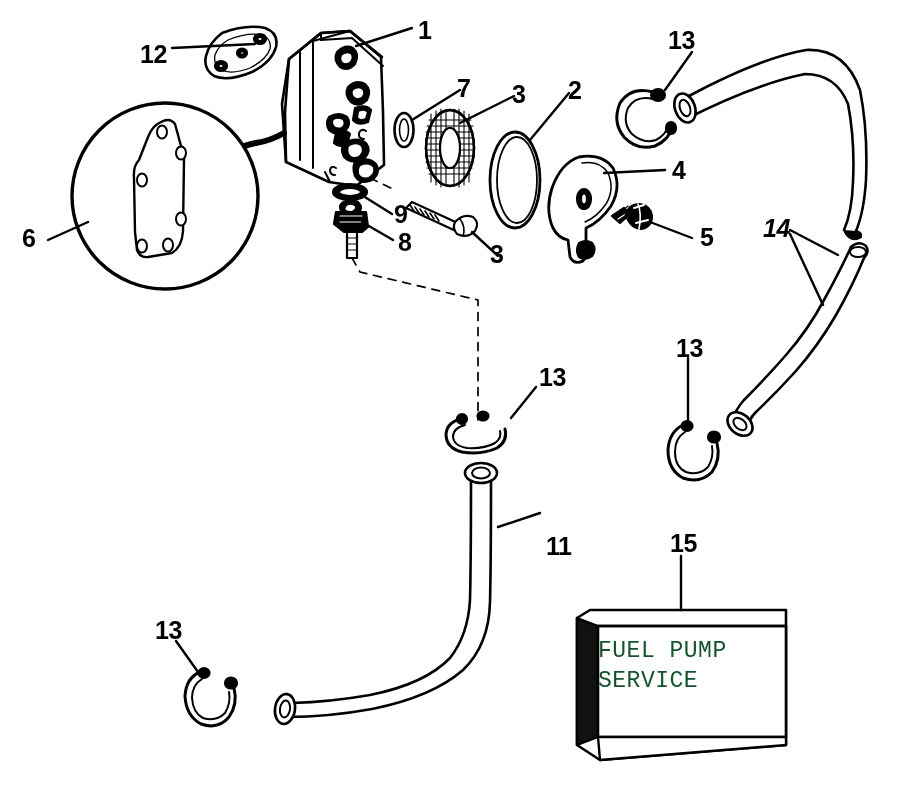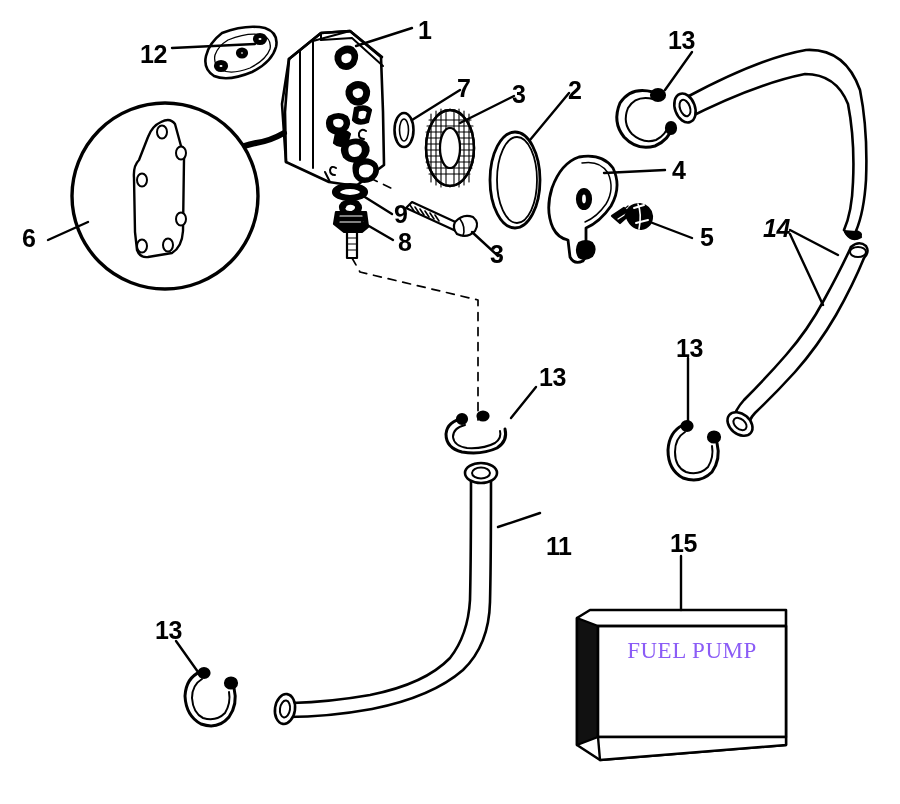"FUEL PUMP" .kit-text { color: #8b5cf6 -> #14532d; font-family: Liberation Serif, serif -> Liberation Mono, monospace; text-align: center -> none }
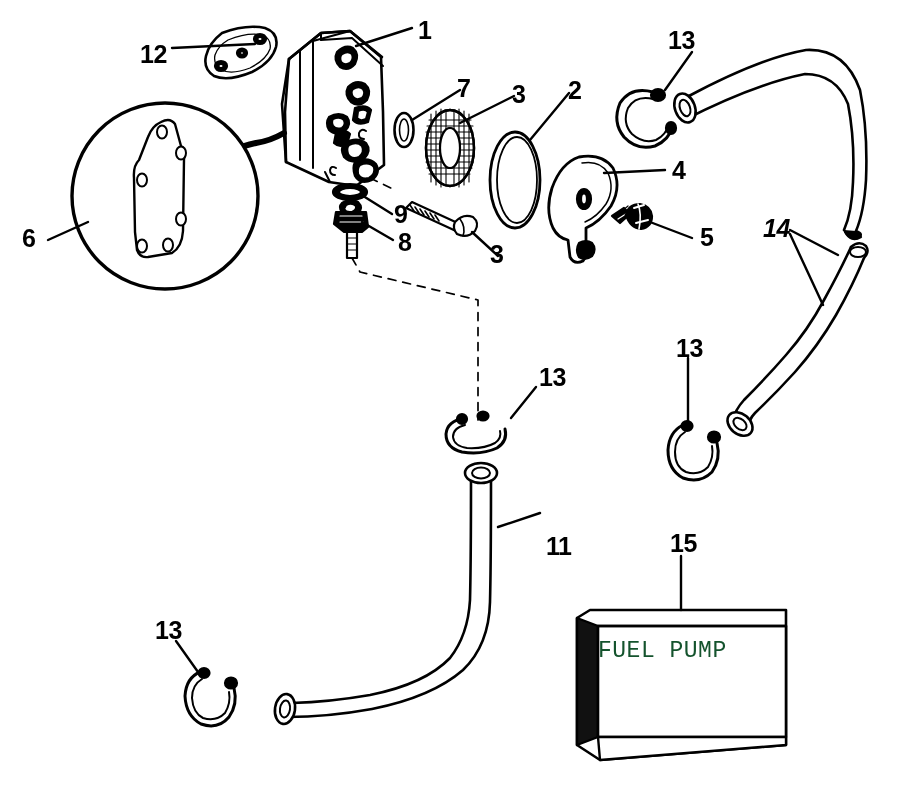"SERVICE" div { html: none -> <div>SERVICE</div> }
